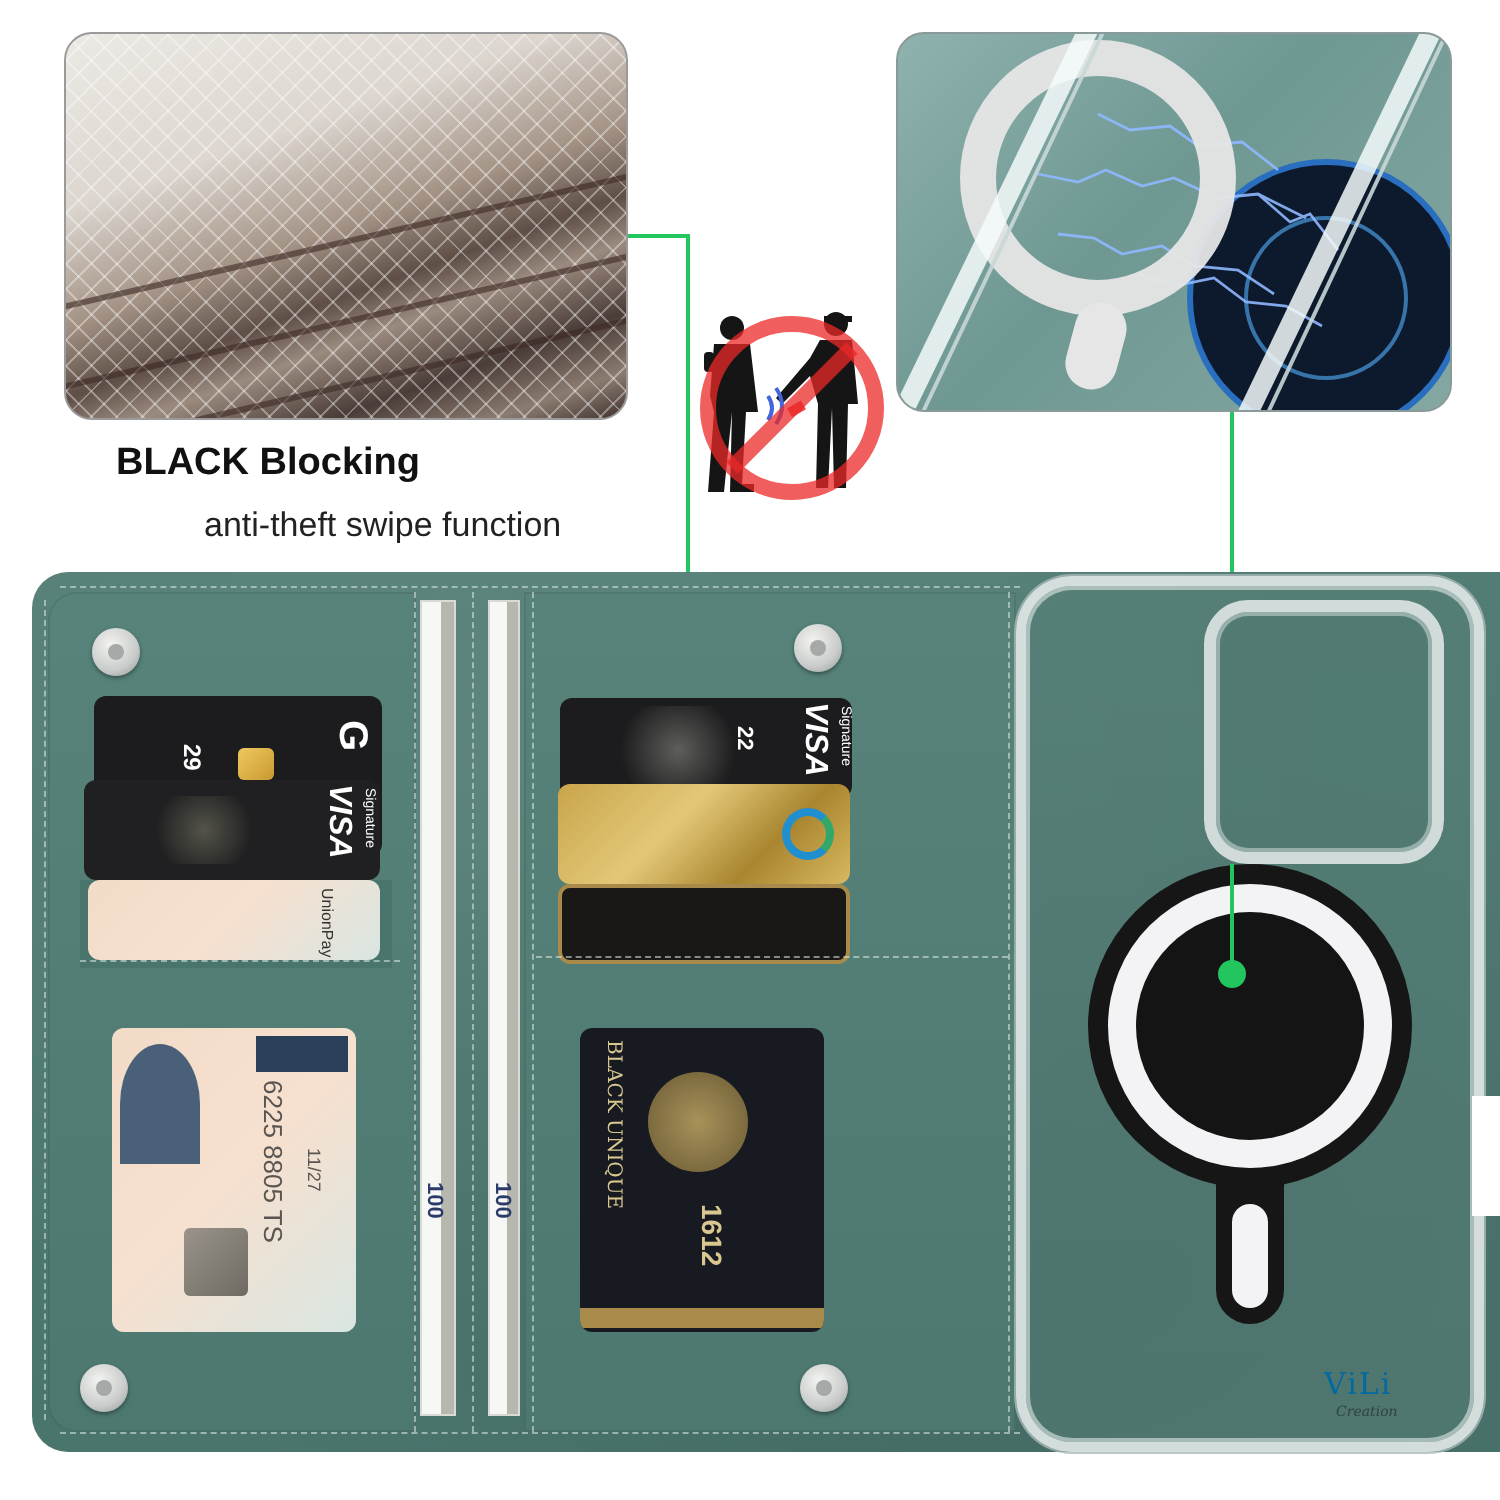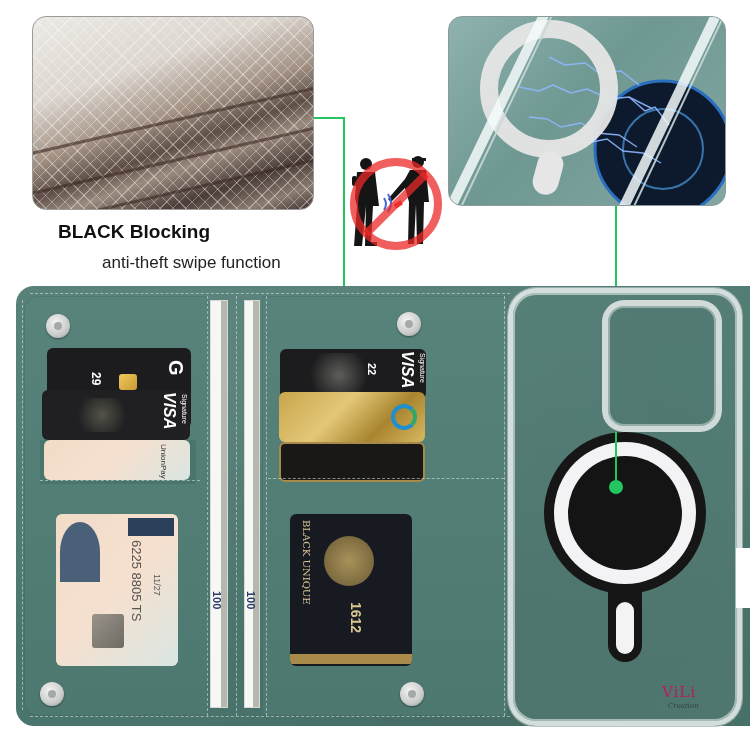"ViLi" .brand-logo { color: #be185d -> #0369a1 }
